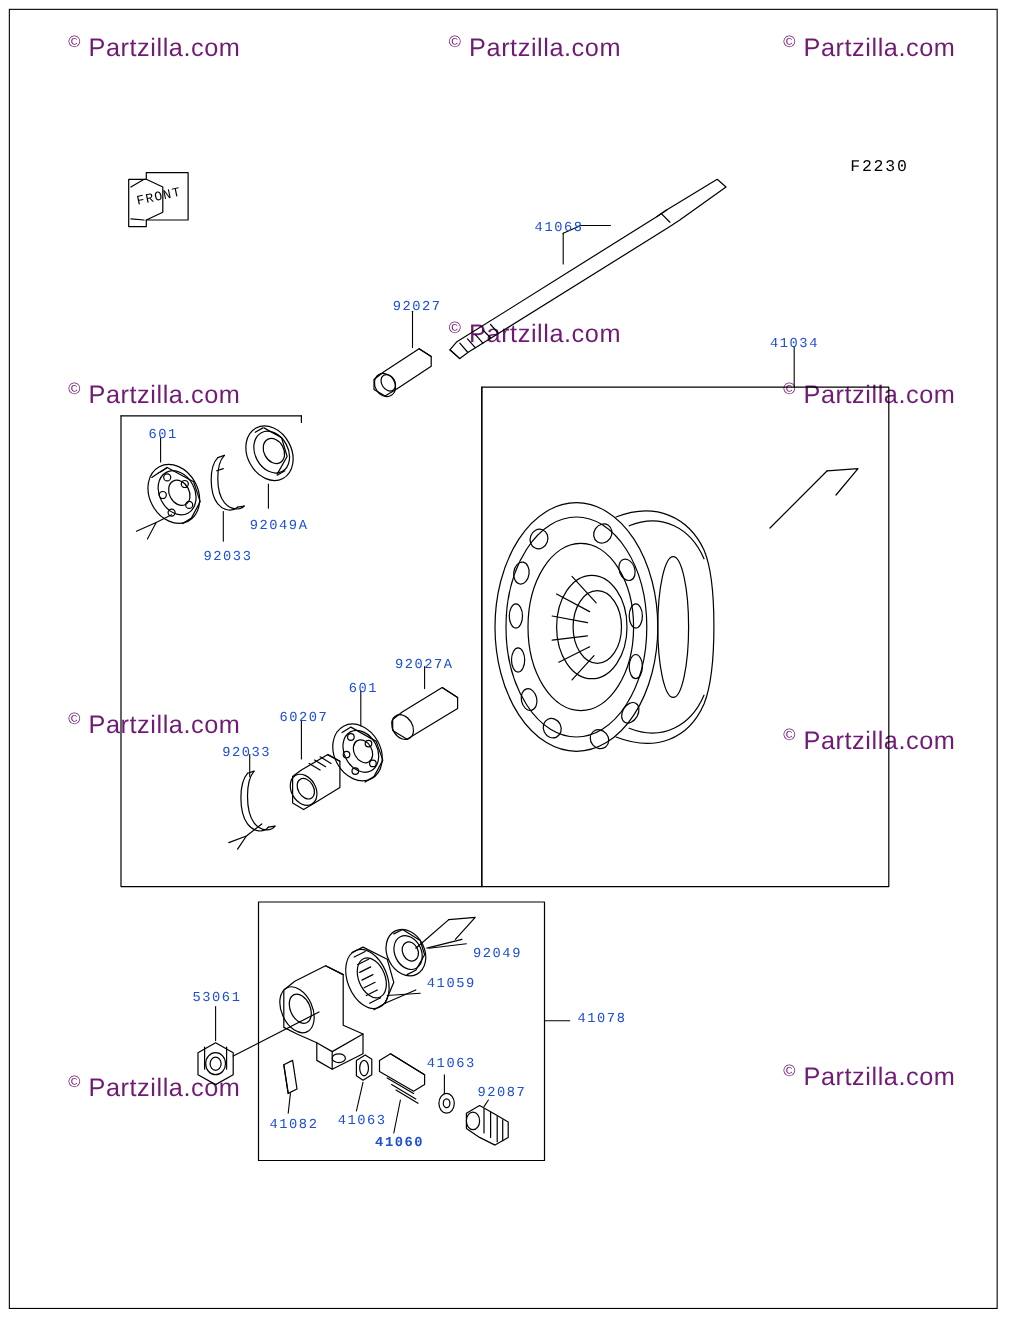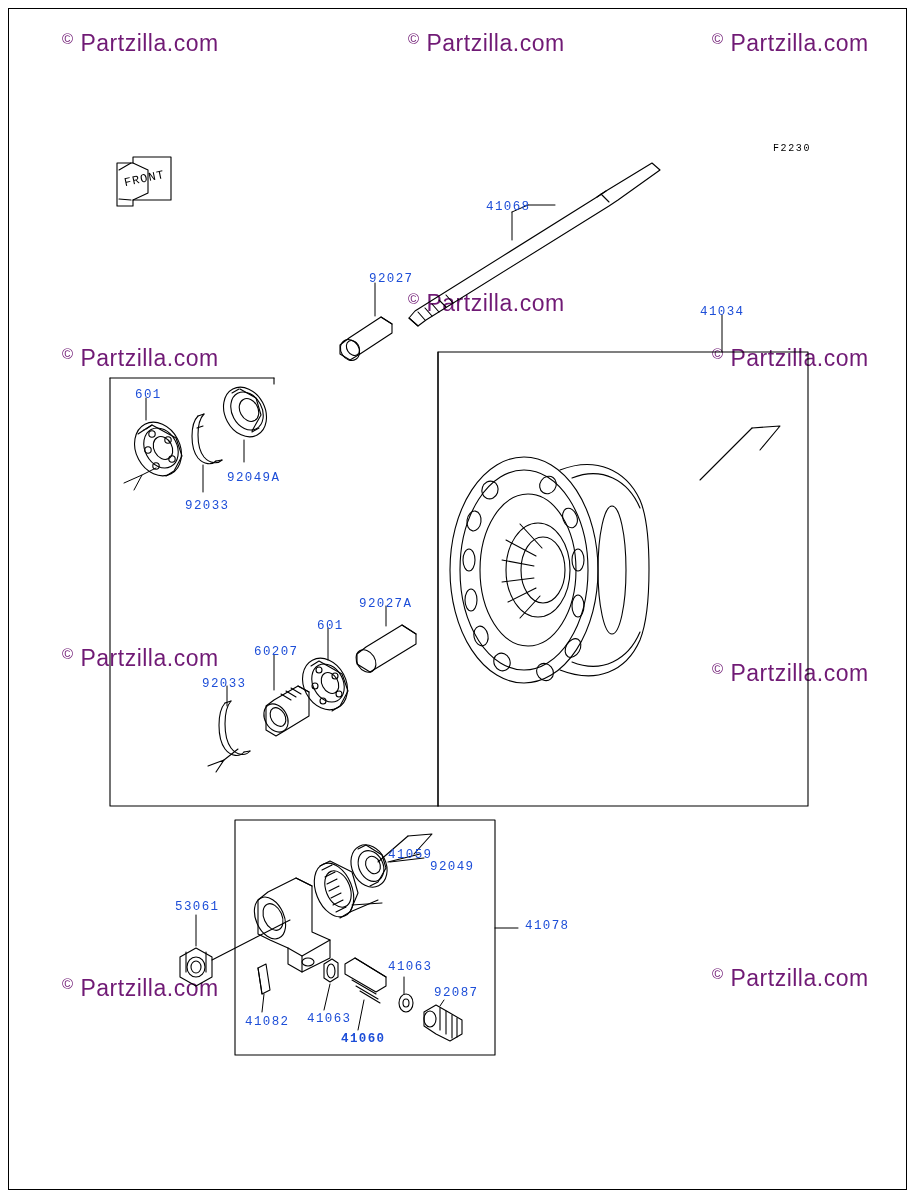"F2230" .code-tr { font-size: 10px -> 15px }
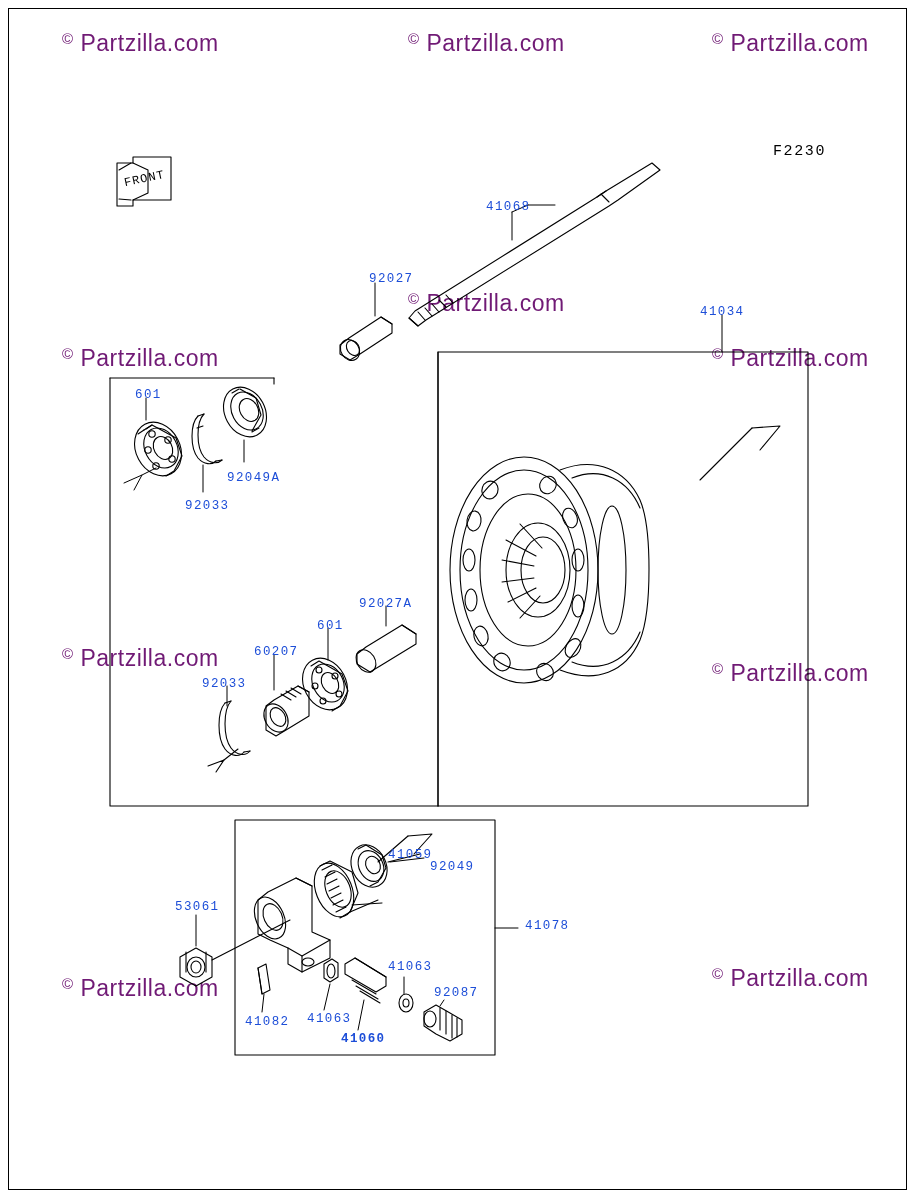"92027" div.lbl { margin-left: 12px -> none }
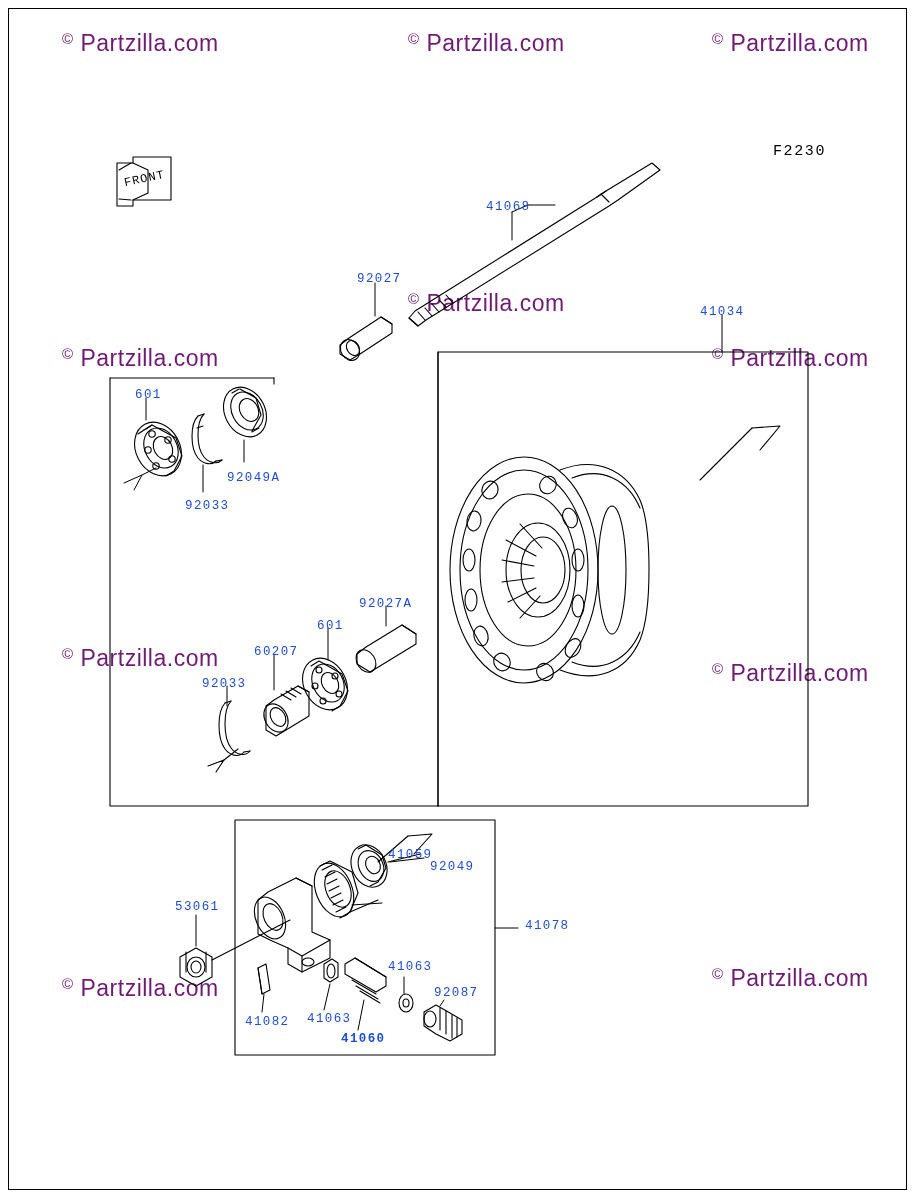"41059" div.lbl { top: 848px -> 887px }
